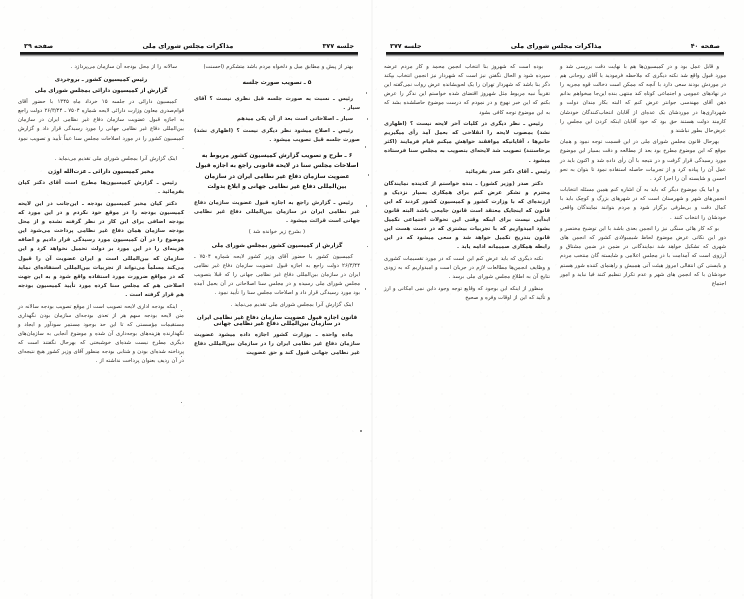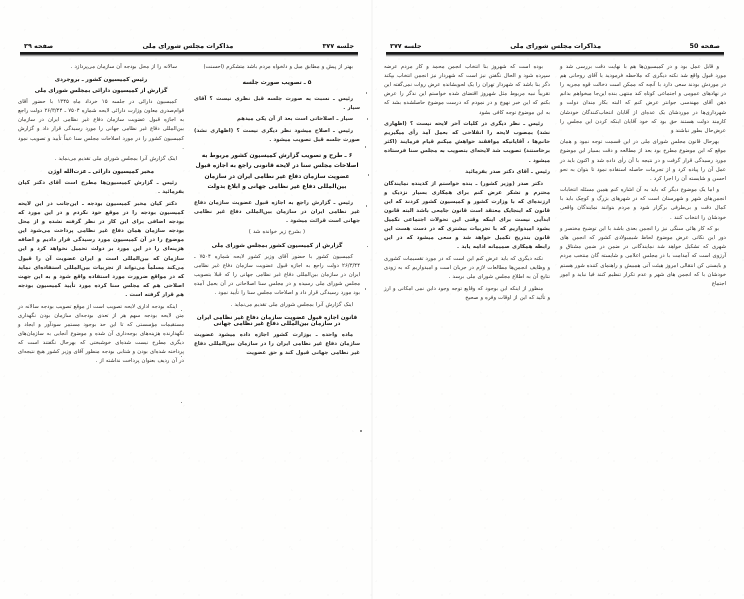"صفحه 50" span.s { text: 50 -> ۴۰ }
